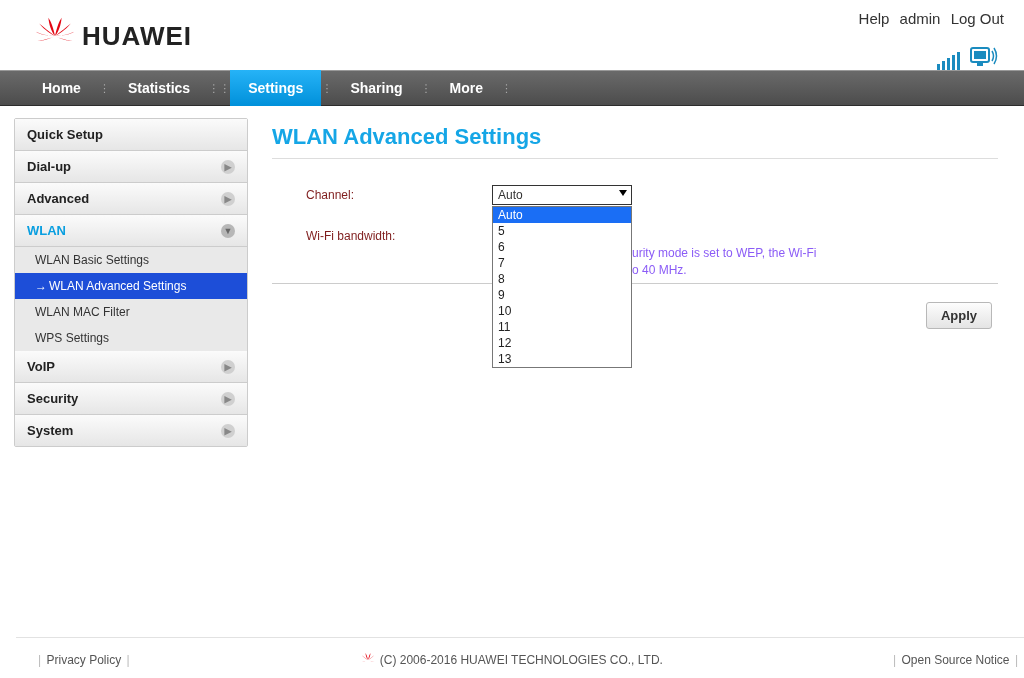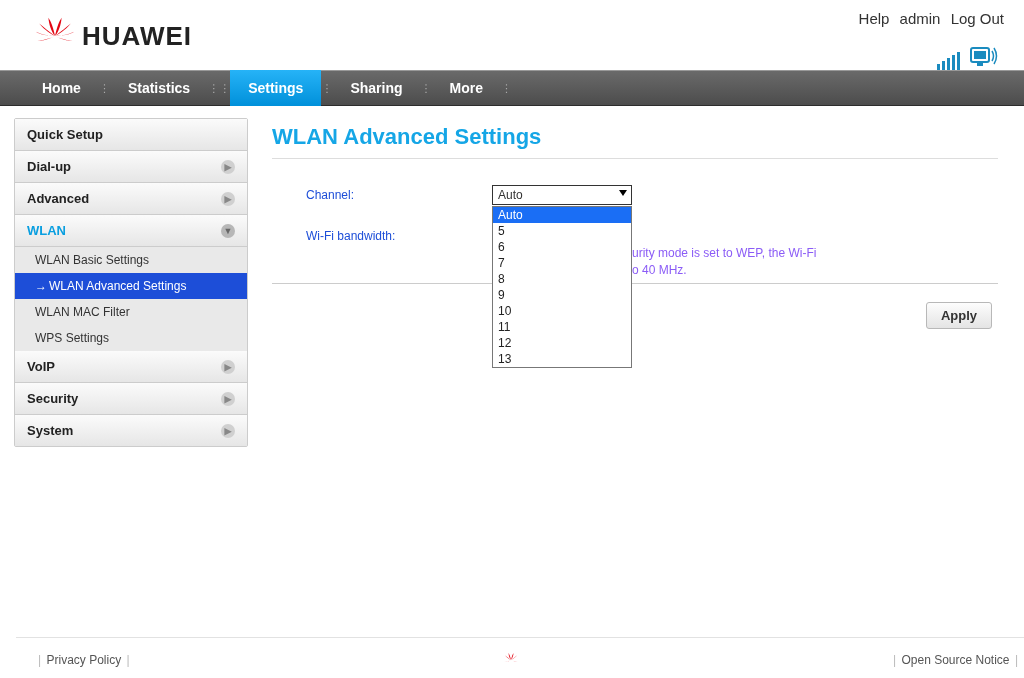"Channel:" .form-label { color: #1d4ed8 -> #7f1d1d }
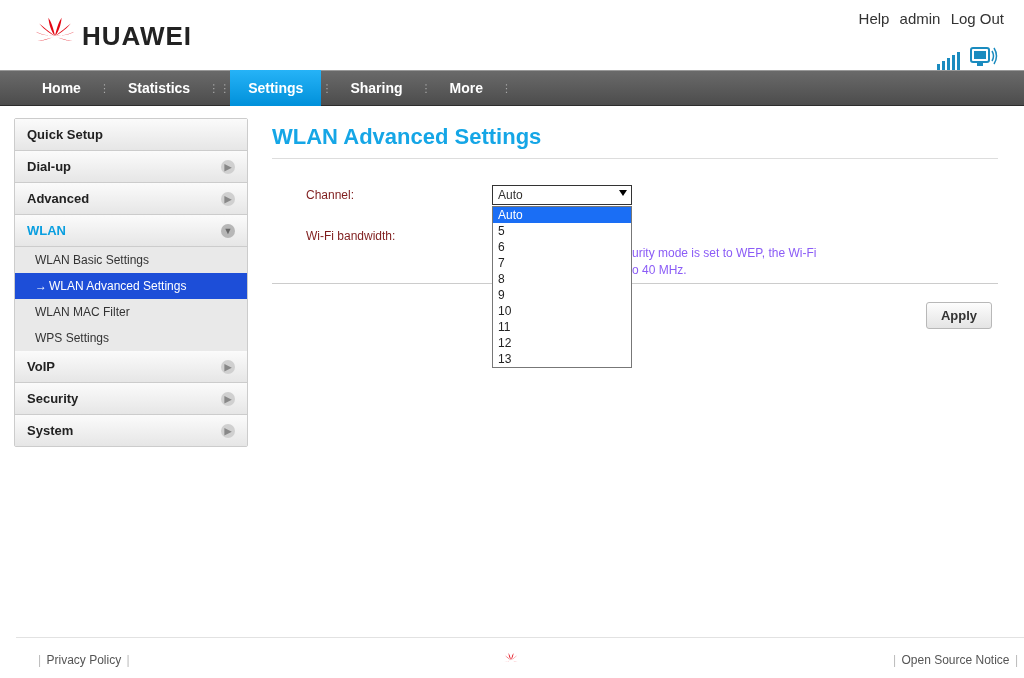"(C) 2006-2016 HUAWEI TECHNOLOGIES CO.," span { html: none -> <span>(C) 2006-2016 HUAWEI TECHNOLOGIES CO., LTD.</span> }
